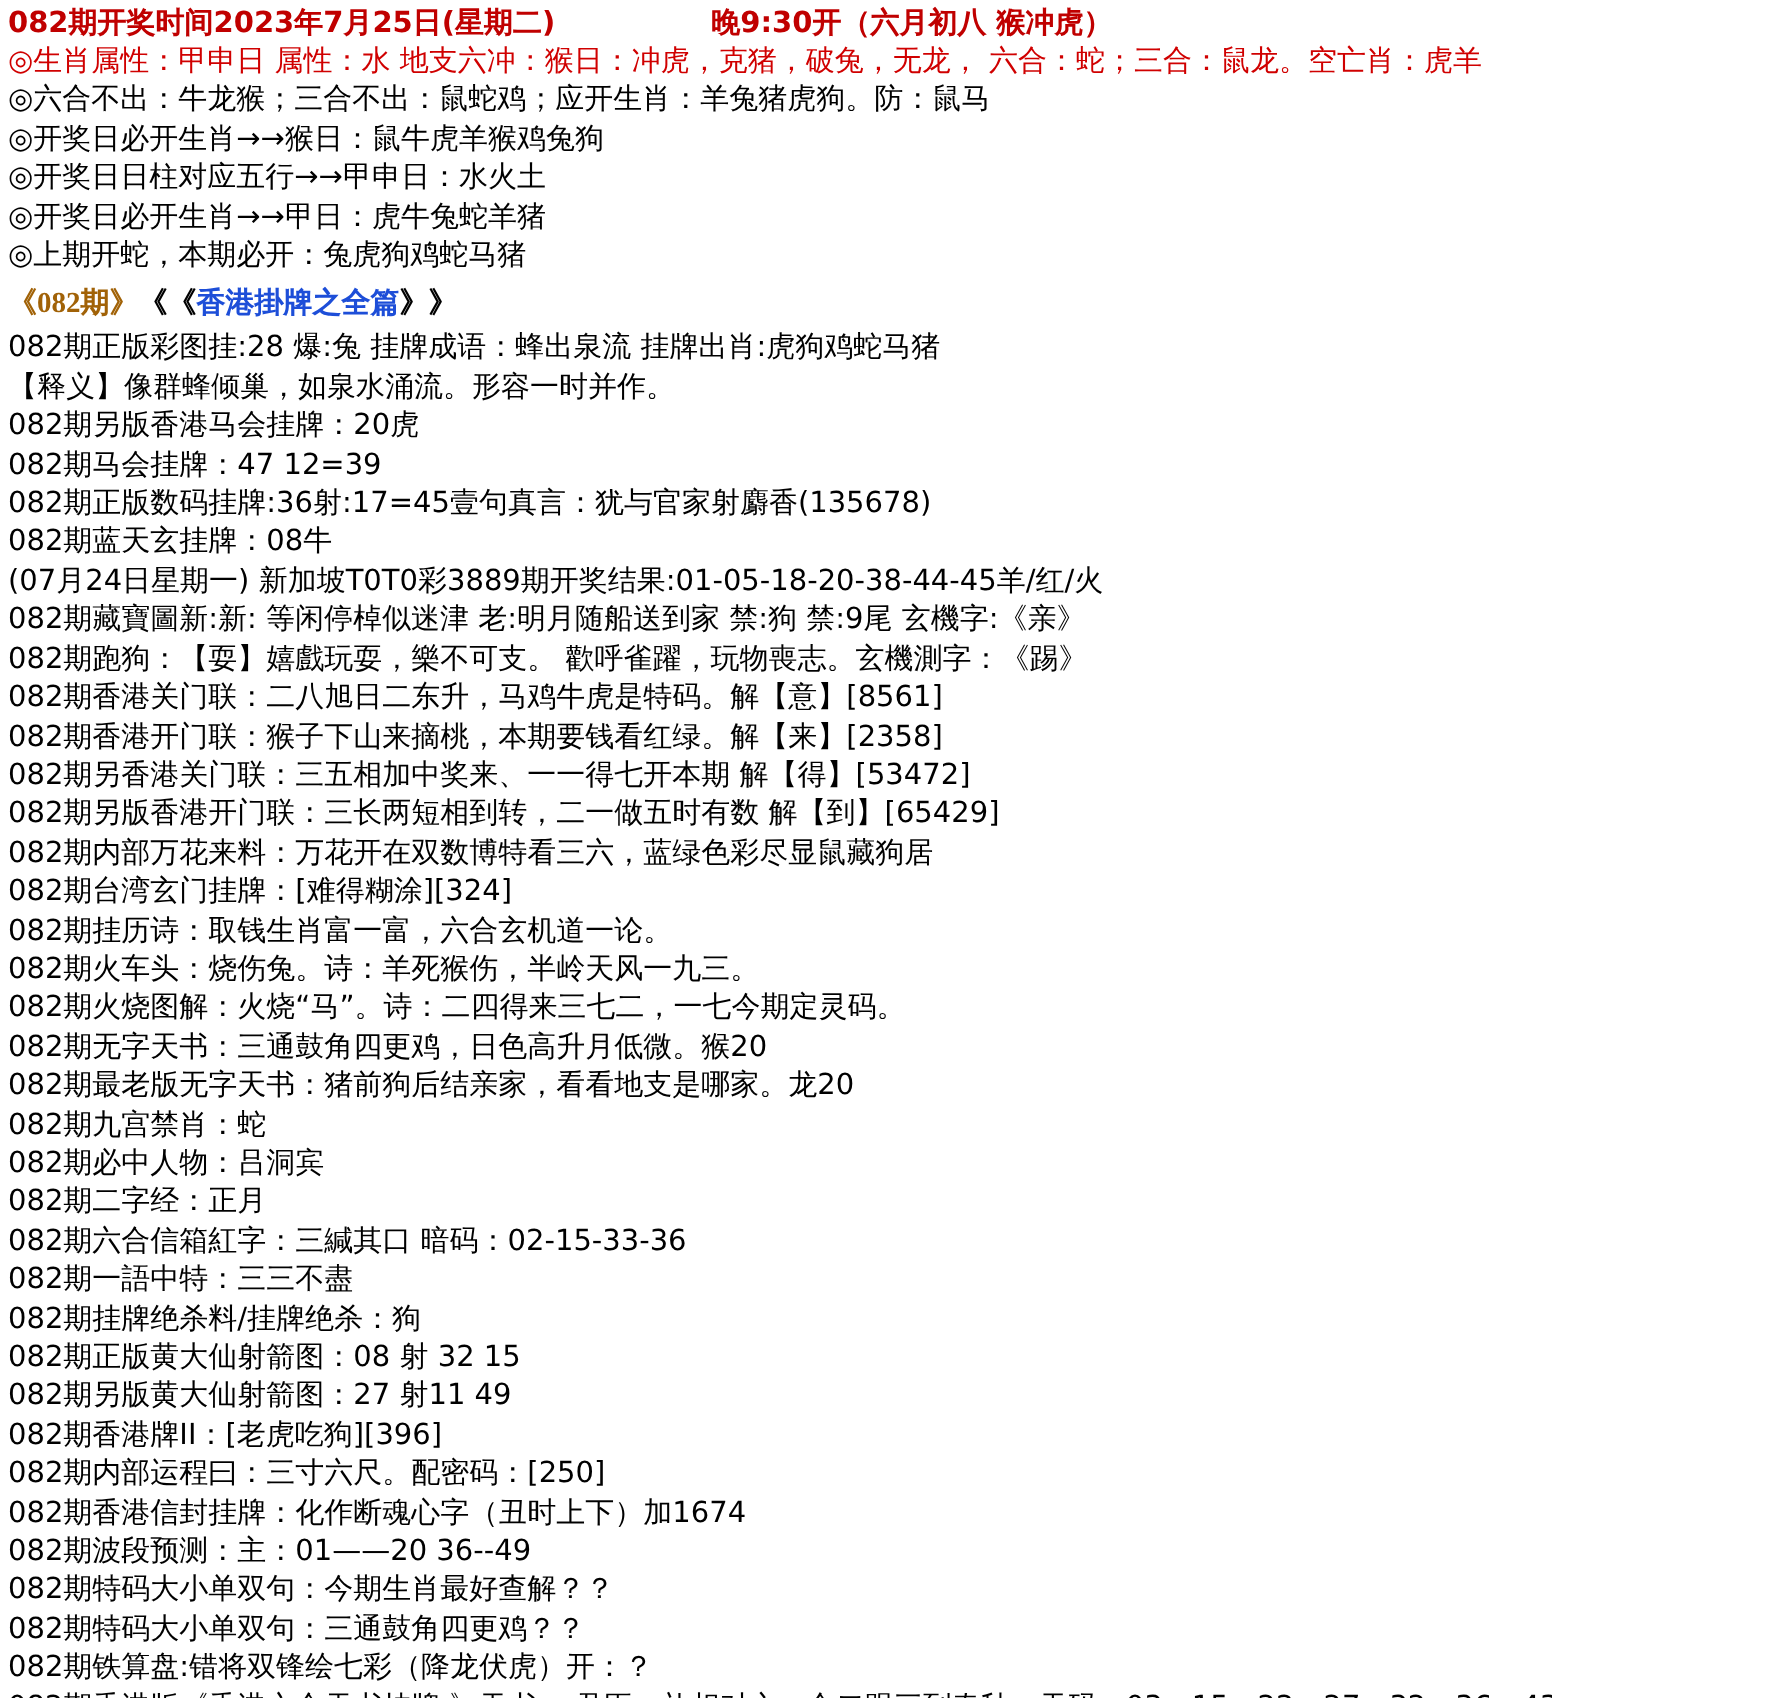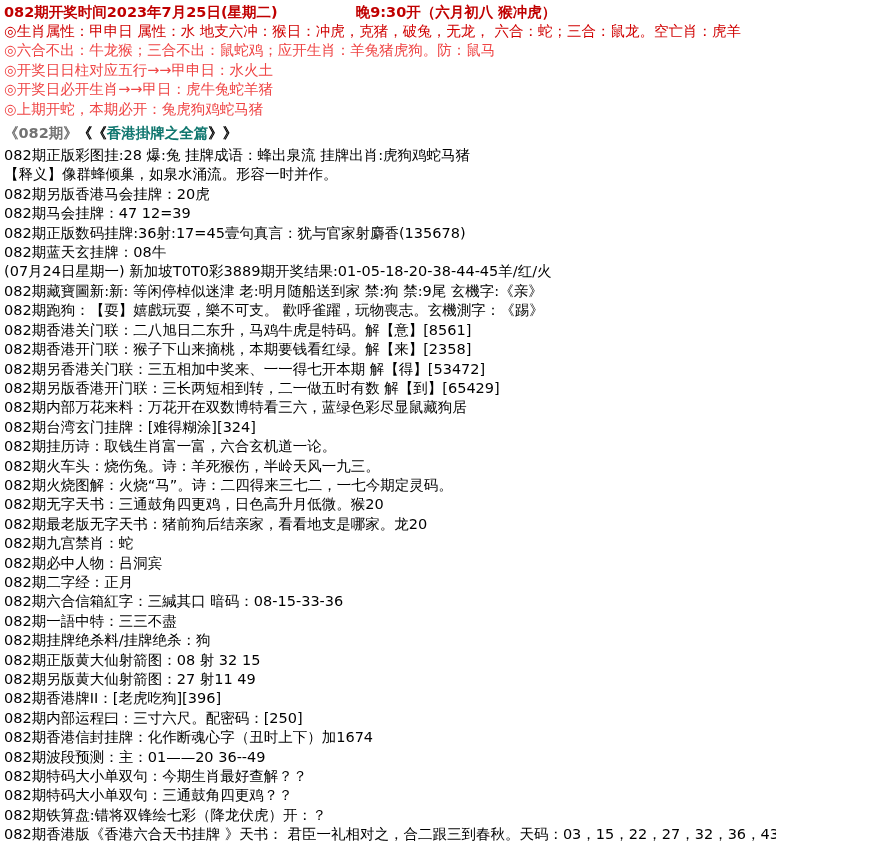"◎六合不出：牛龙猴；三合不出：鼠蛇鸡；应开生肖：羊兔猪虎狗。防：鼠马" .blue { color: #ef4444 -> #000000 }
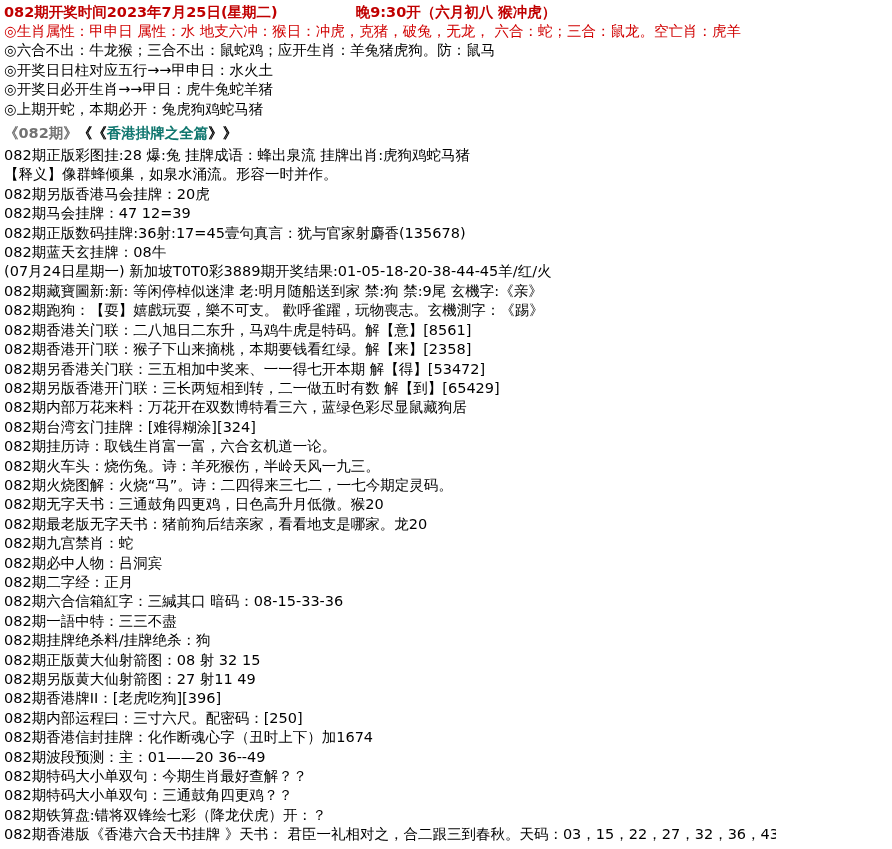"◎开奖日必开生肖→→猴日：鼠牛虎羊猴鸡兔狗" div.line { html: none -> <div><span>◎开奖日必开生肖→→猴日：鼠牛虎羊猴鸡兔狗</span></div> }
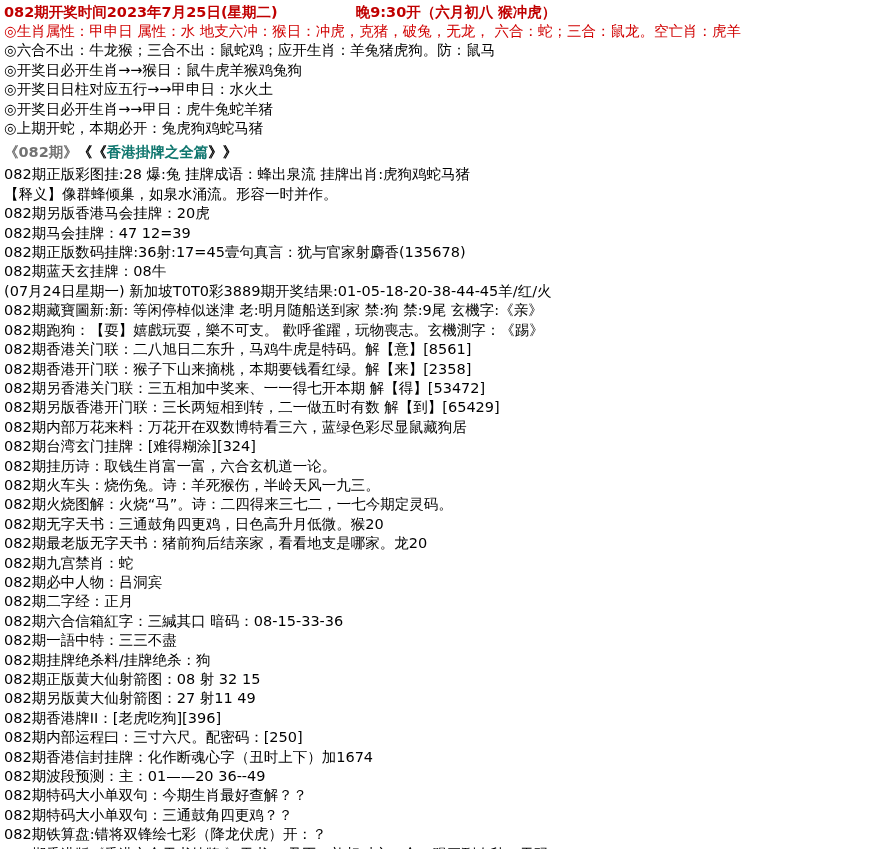"《082期》" .blueb { color: #737373 -> #a16207; font-family: none -> Liberation Serif, serif }
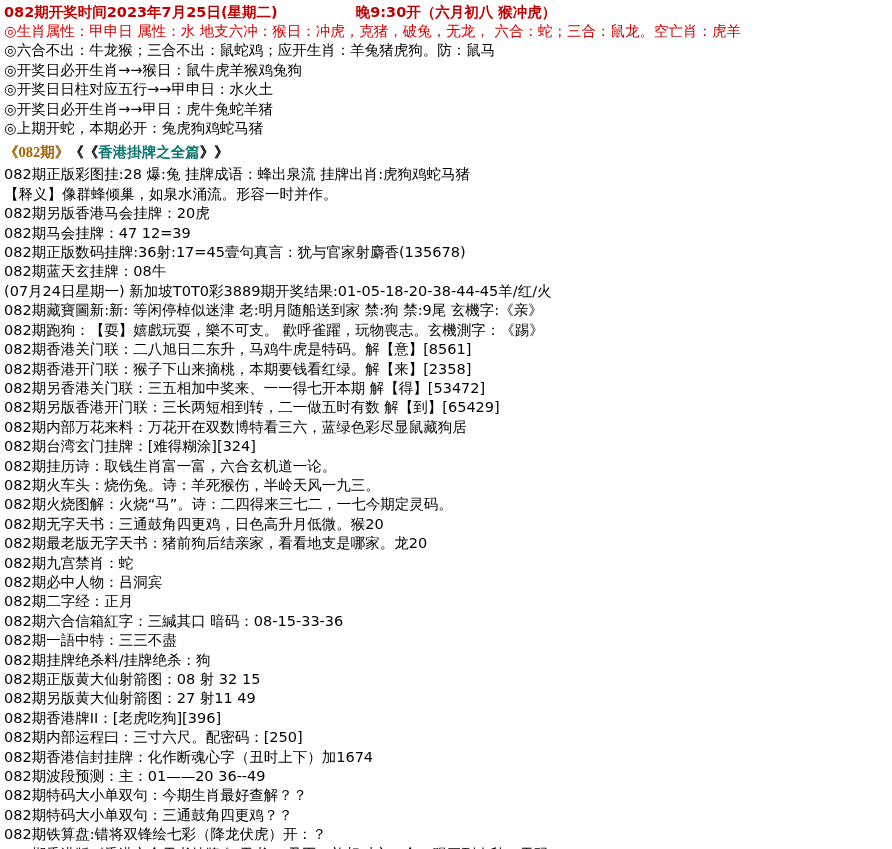"香港掛牌之全篇" .redb { color: #0f766e -> #1d4ed8 }
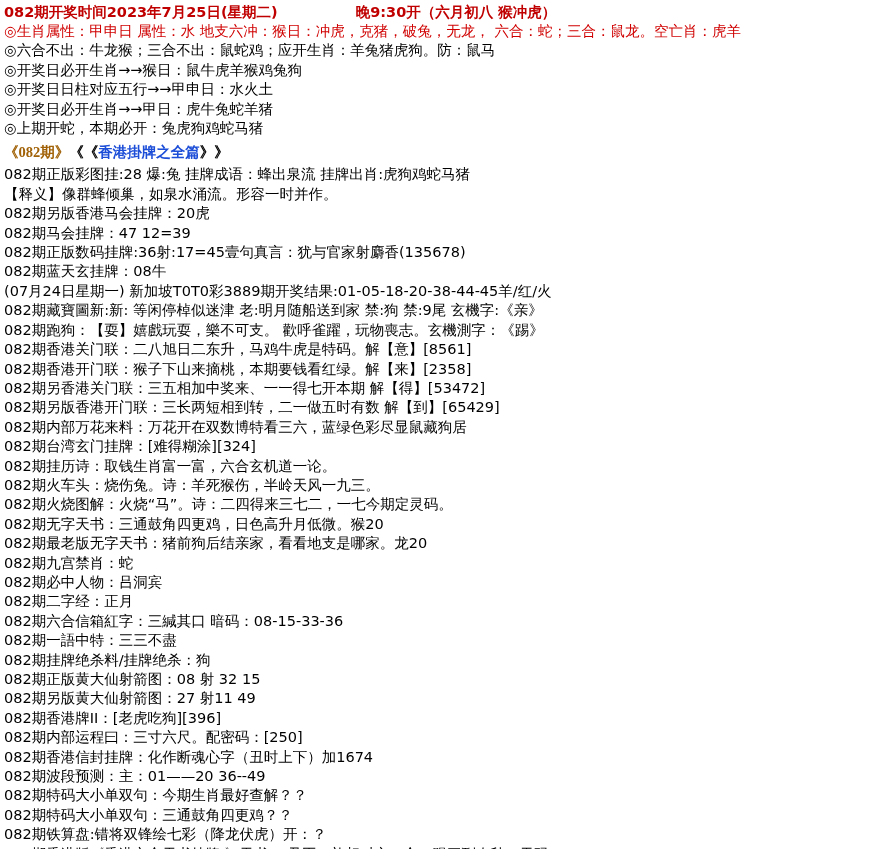"082期六合信箱紅字：三緘其口 暗码：08-15-33-36" span.black { text: 08-15-33-36 -> 02-15-33-36 }
